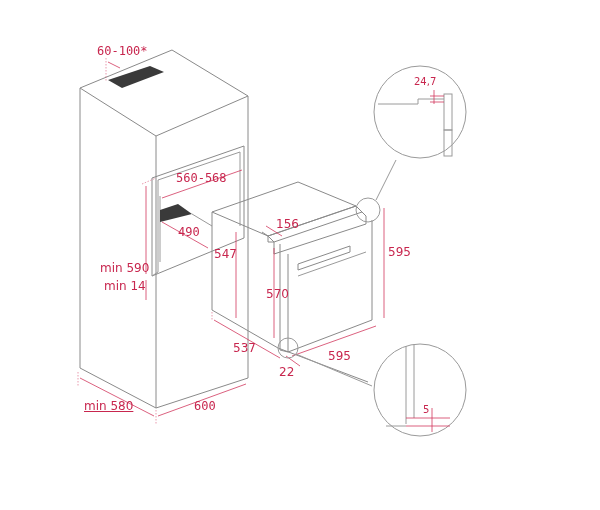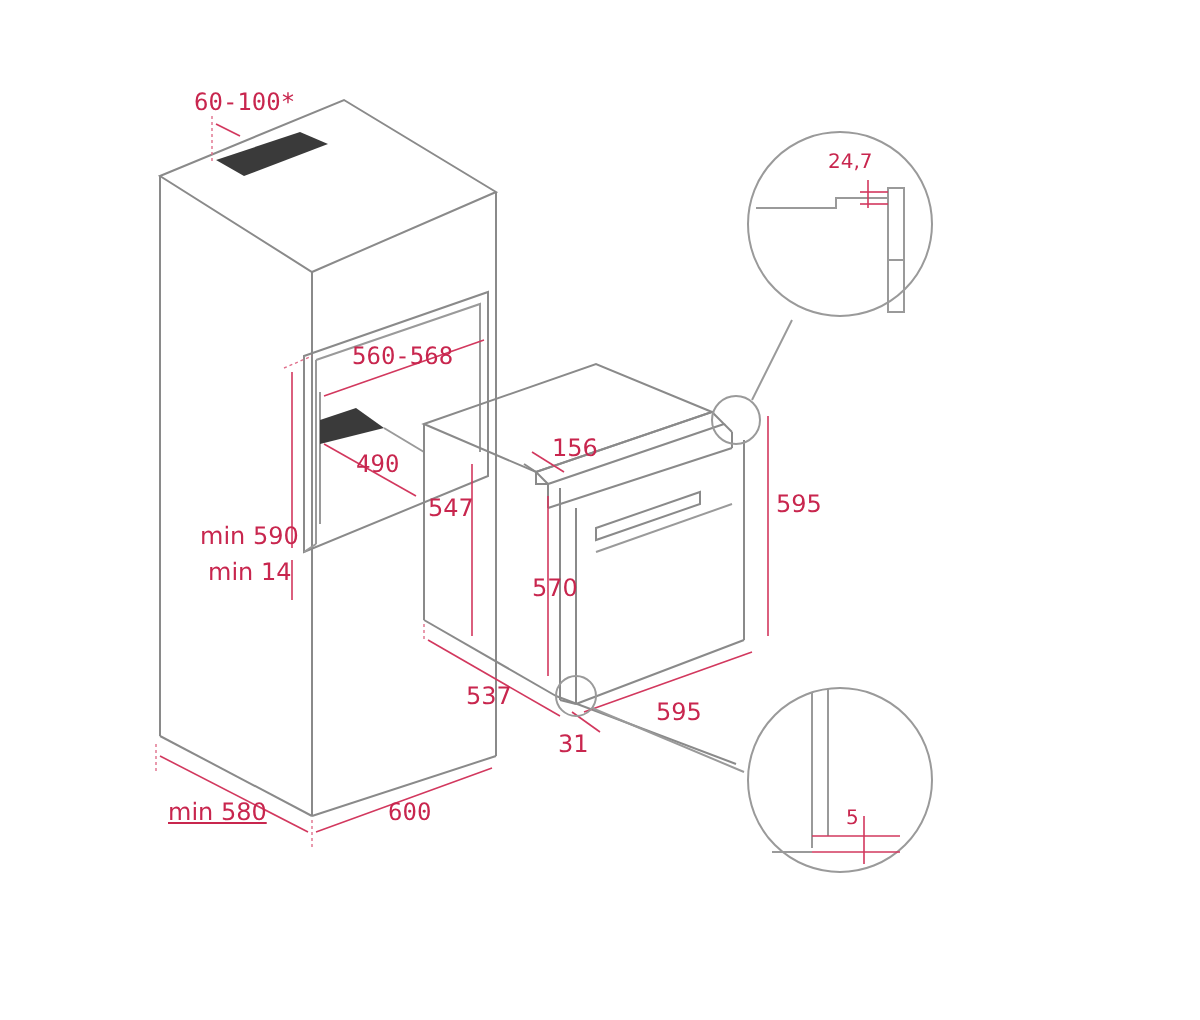"31" span.lbl { text: 31 -> 22 }
